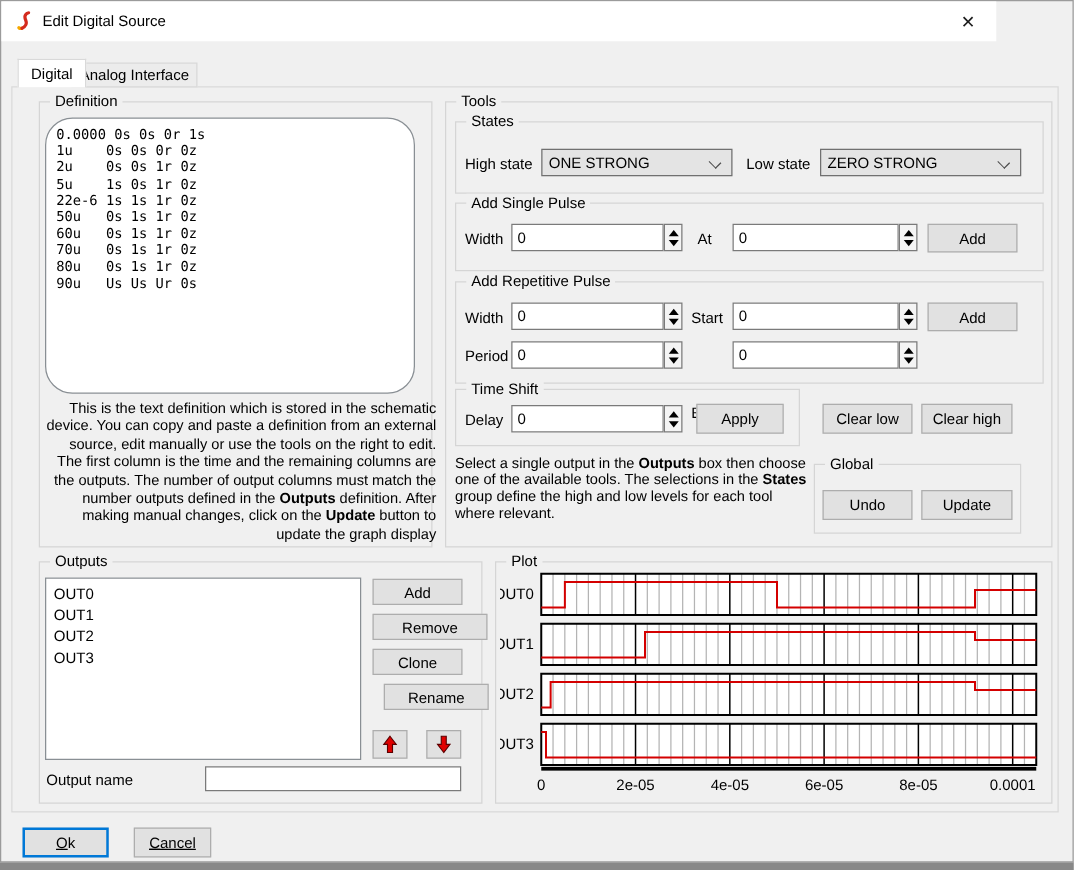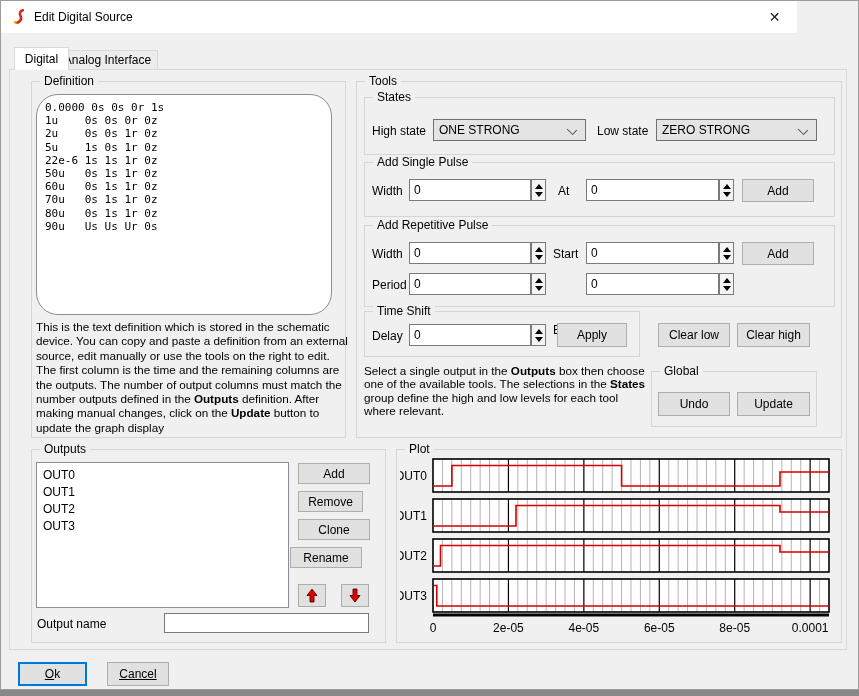"This is the text definition" .desc { text-align: none -> right }
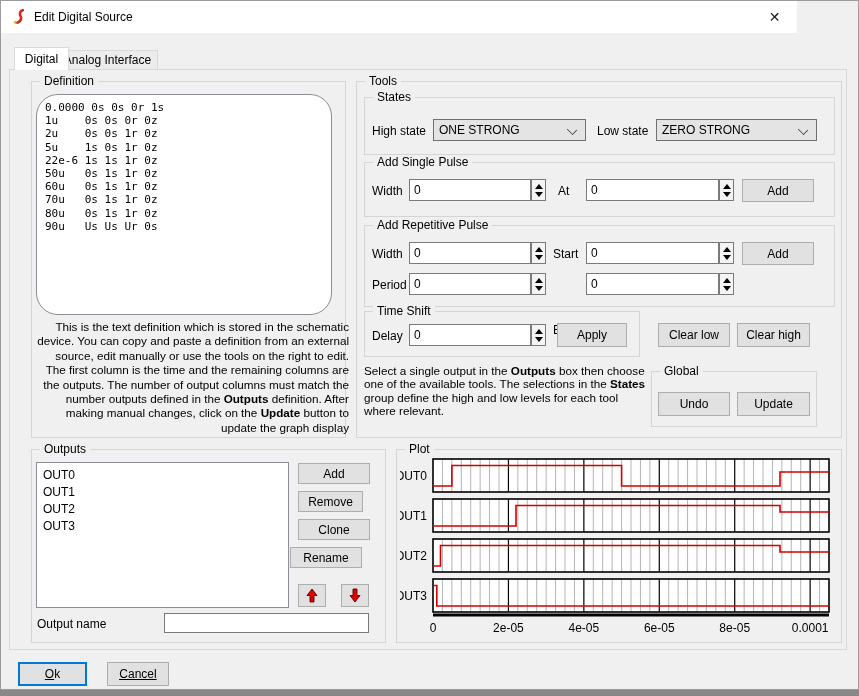"Remove" button.btn { width: 65px -> 92px }
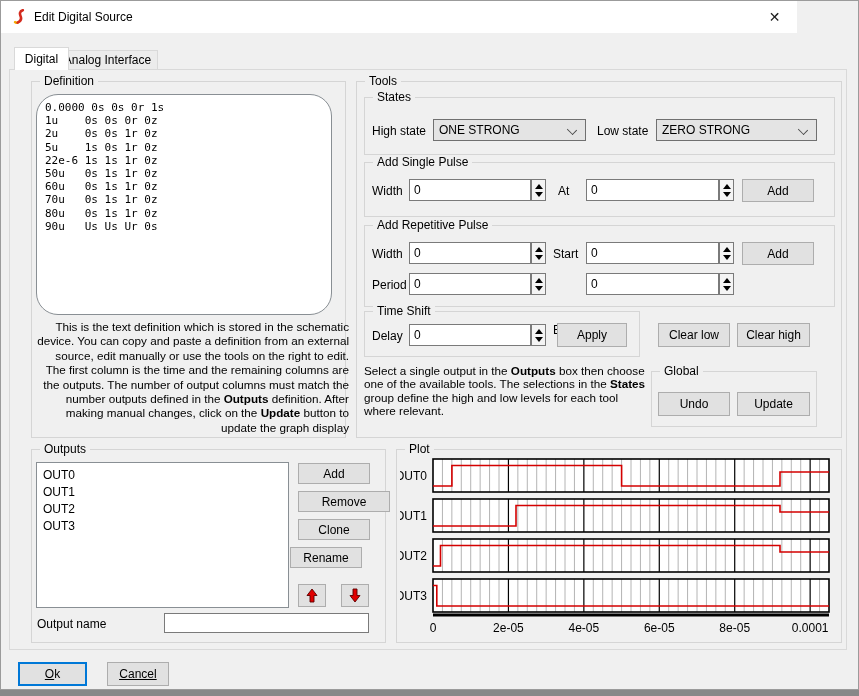"Rename" button.btn { left: 289px -> 306px; width: 72px -> 84px }
